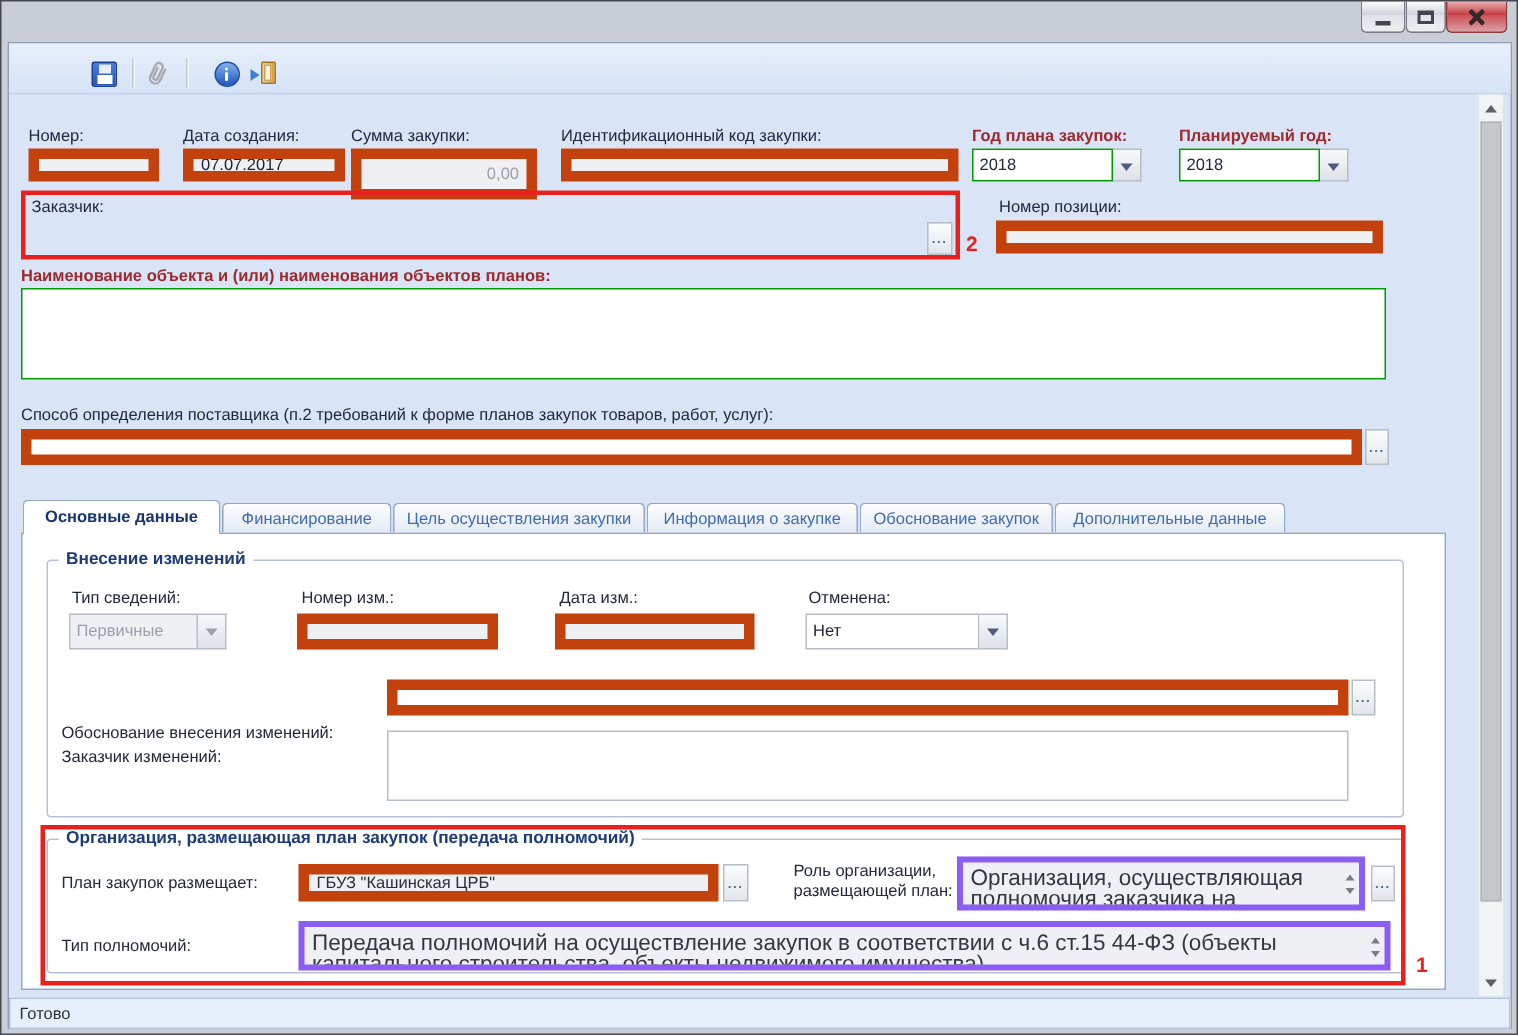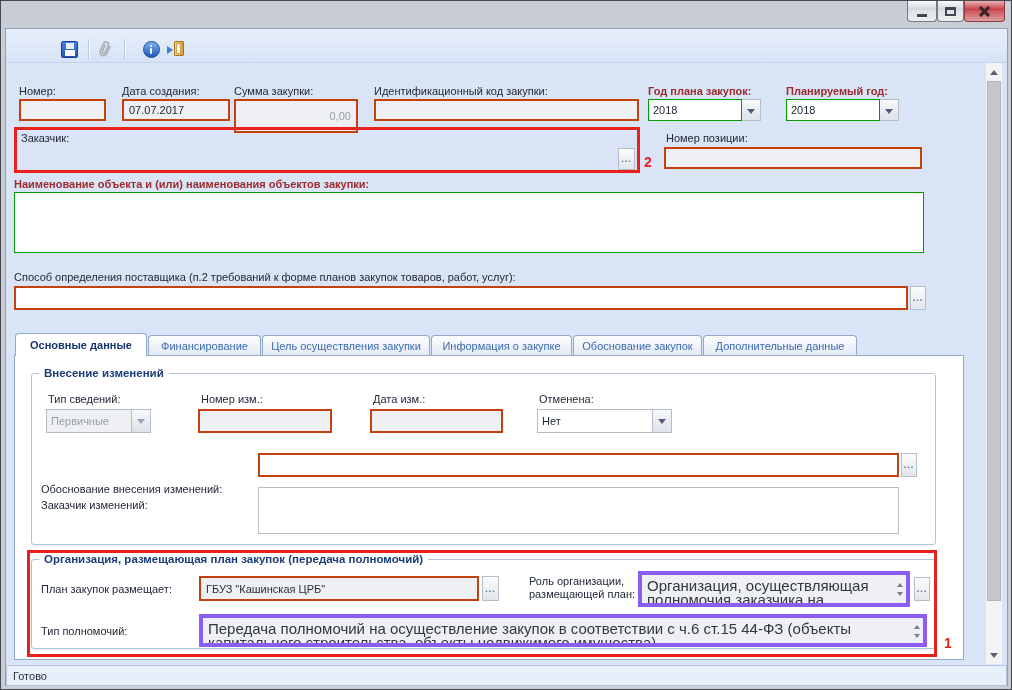"07.07.2017" .fld { border: 2px solid #c2410c -> 7px solid #c2410c }
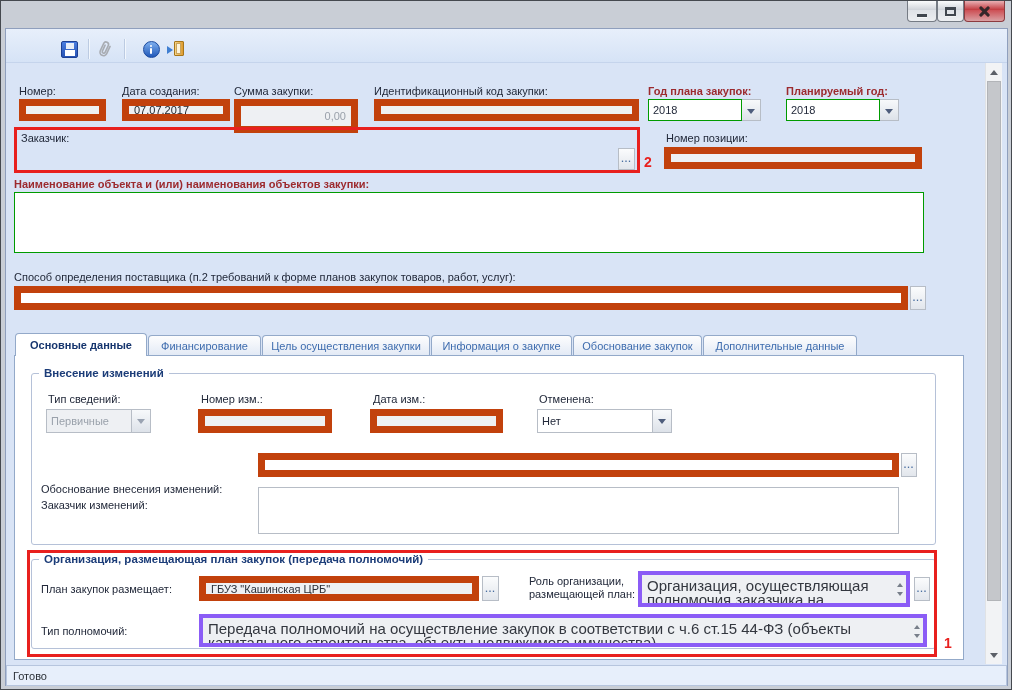"Наименование объекта и (или)" div.lbl { text: закупки -> планов }
